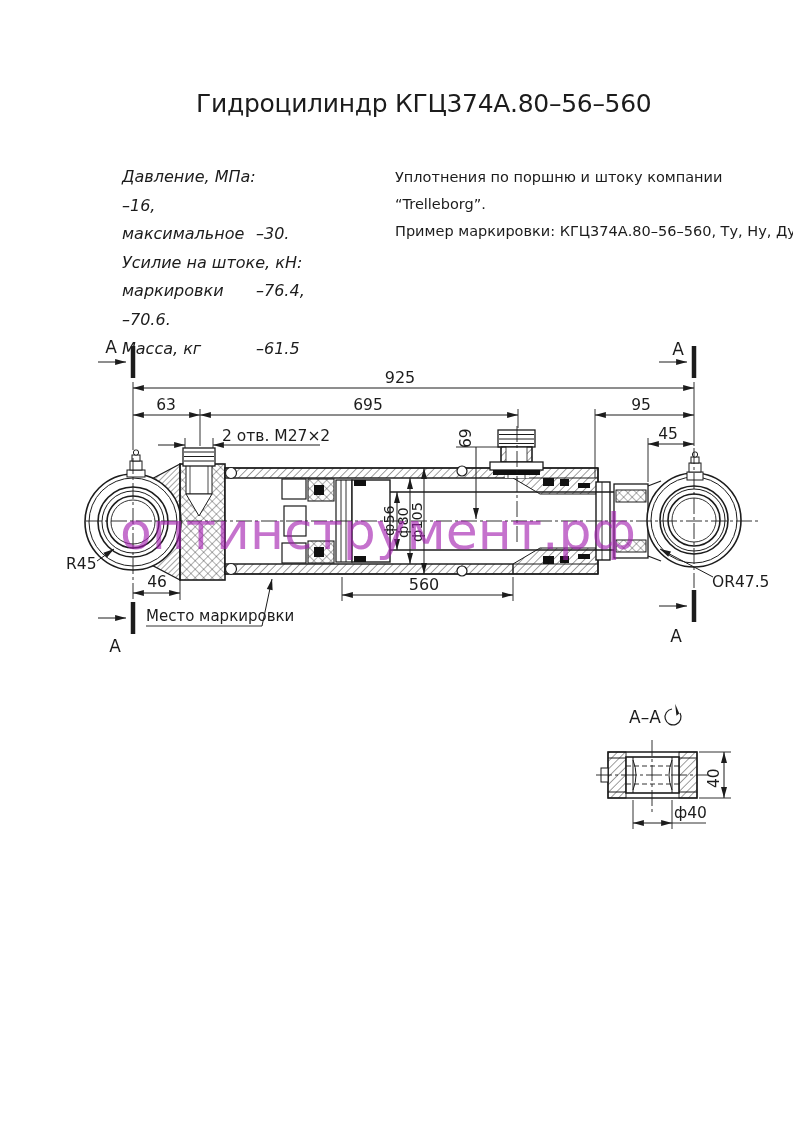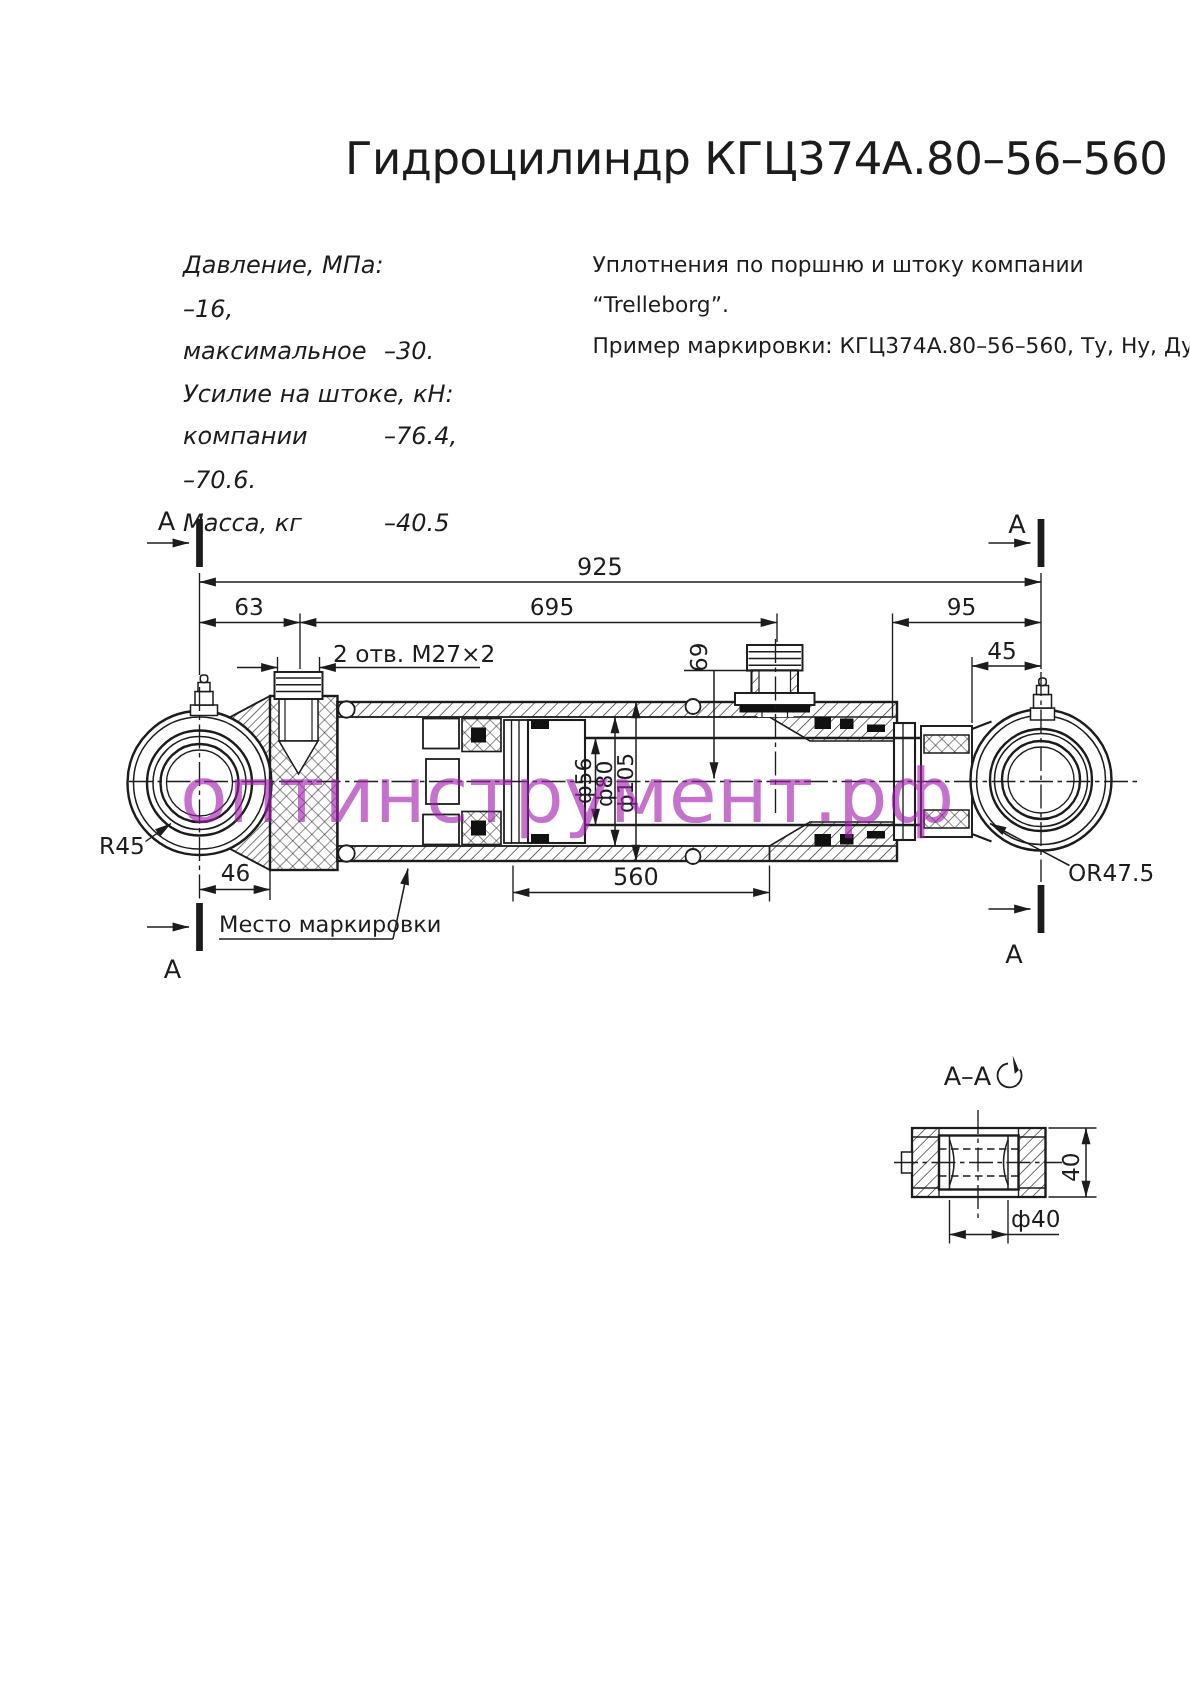"Гидроцилиндр КГЦ374А.80–56–560" #title { font-size: 30px -> 25px; left: 230px -> 196px }
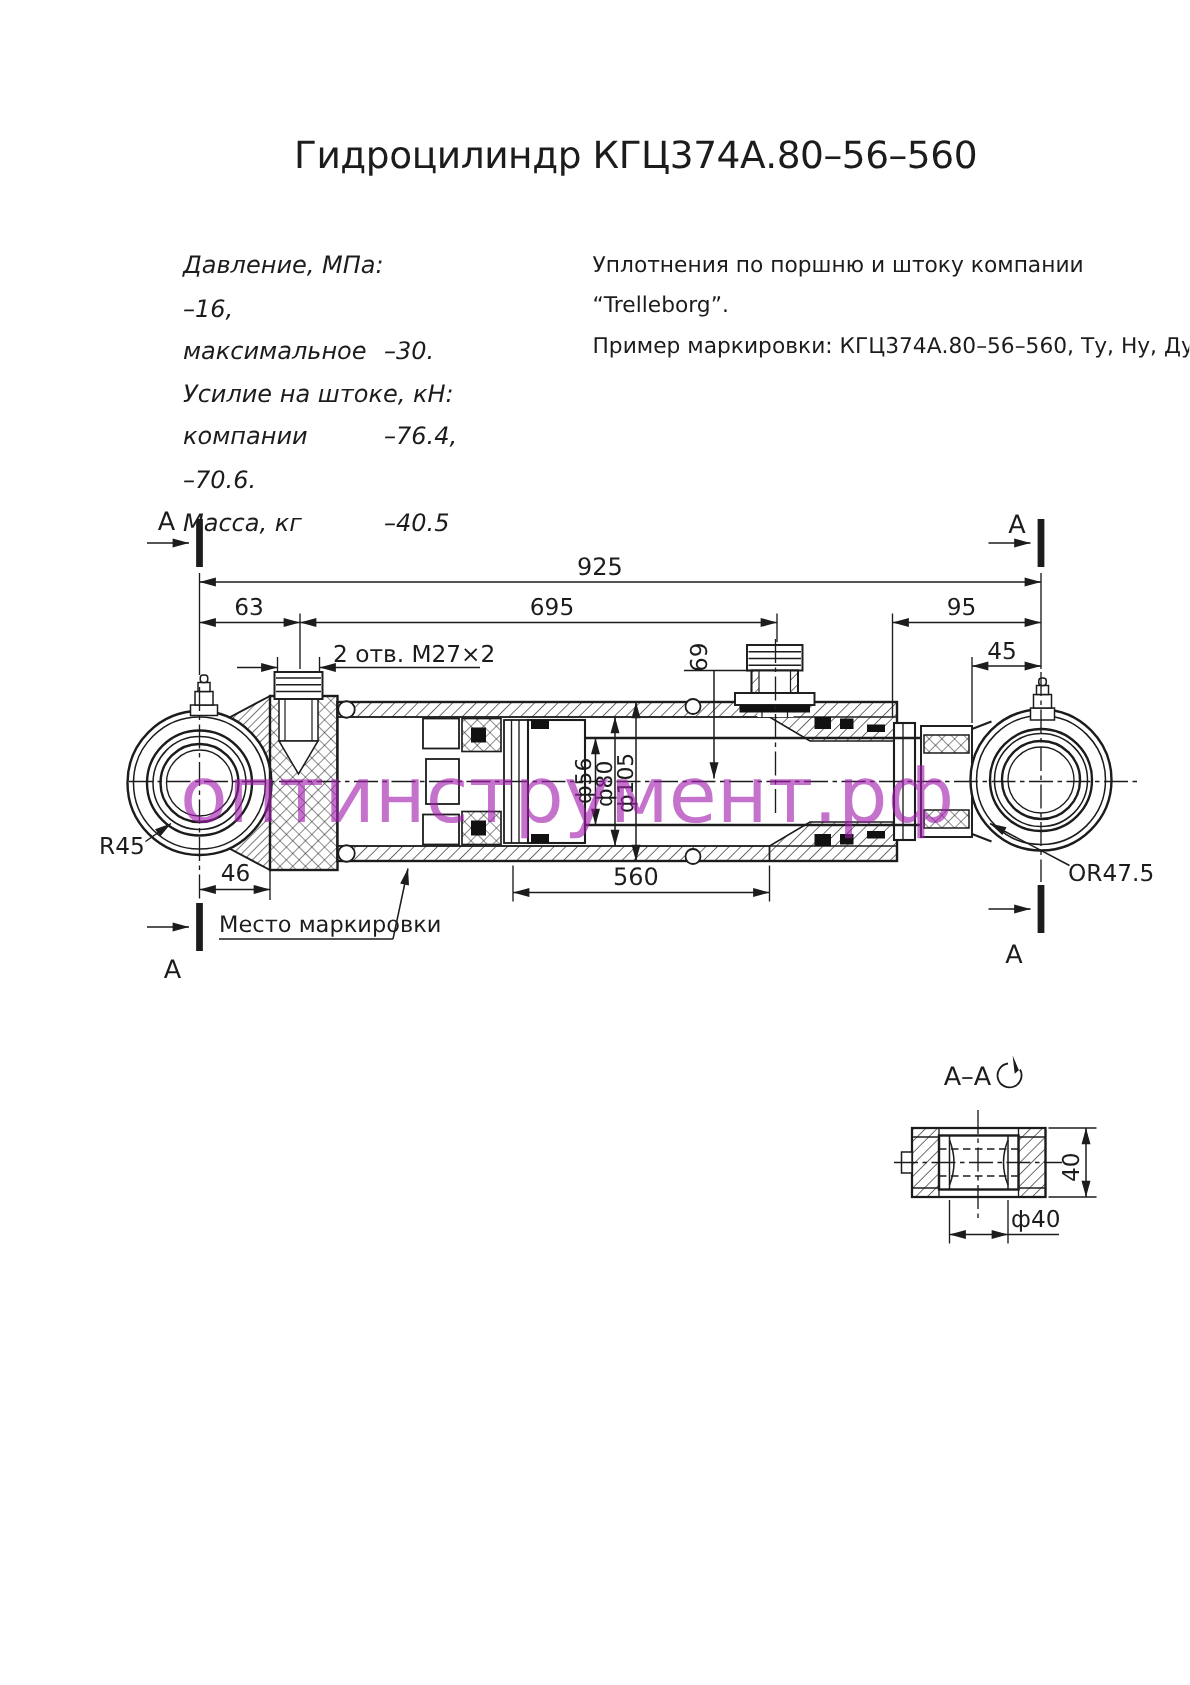"компании" span.spec-label { text: компании -> маркировки }
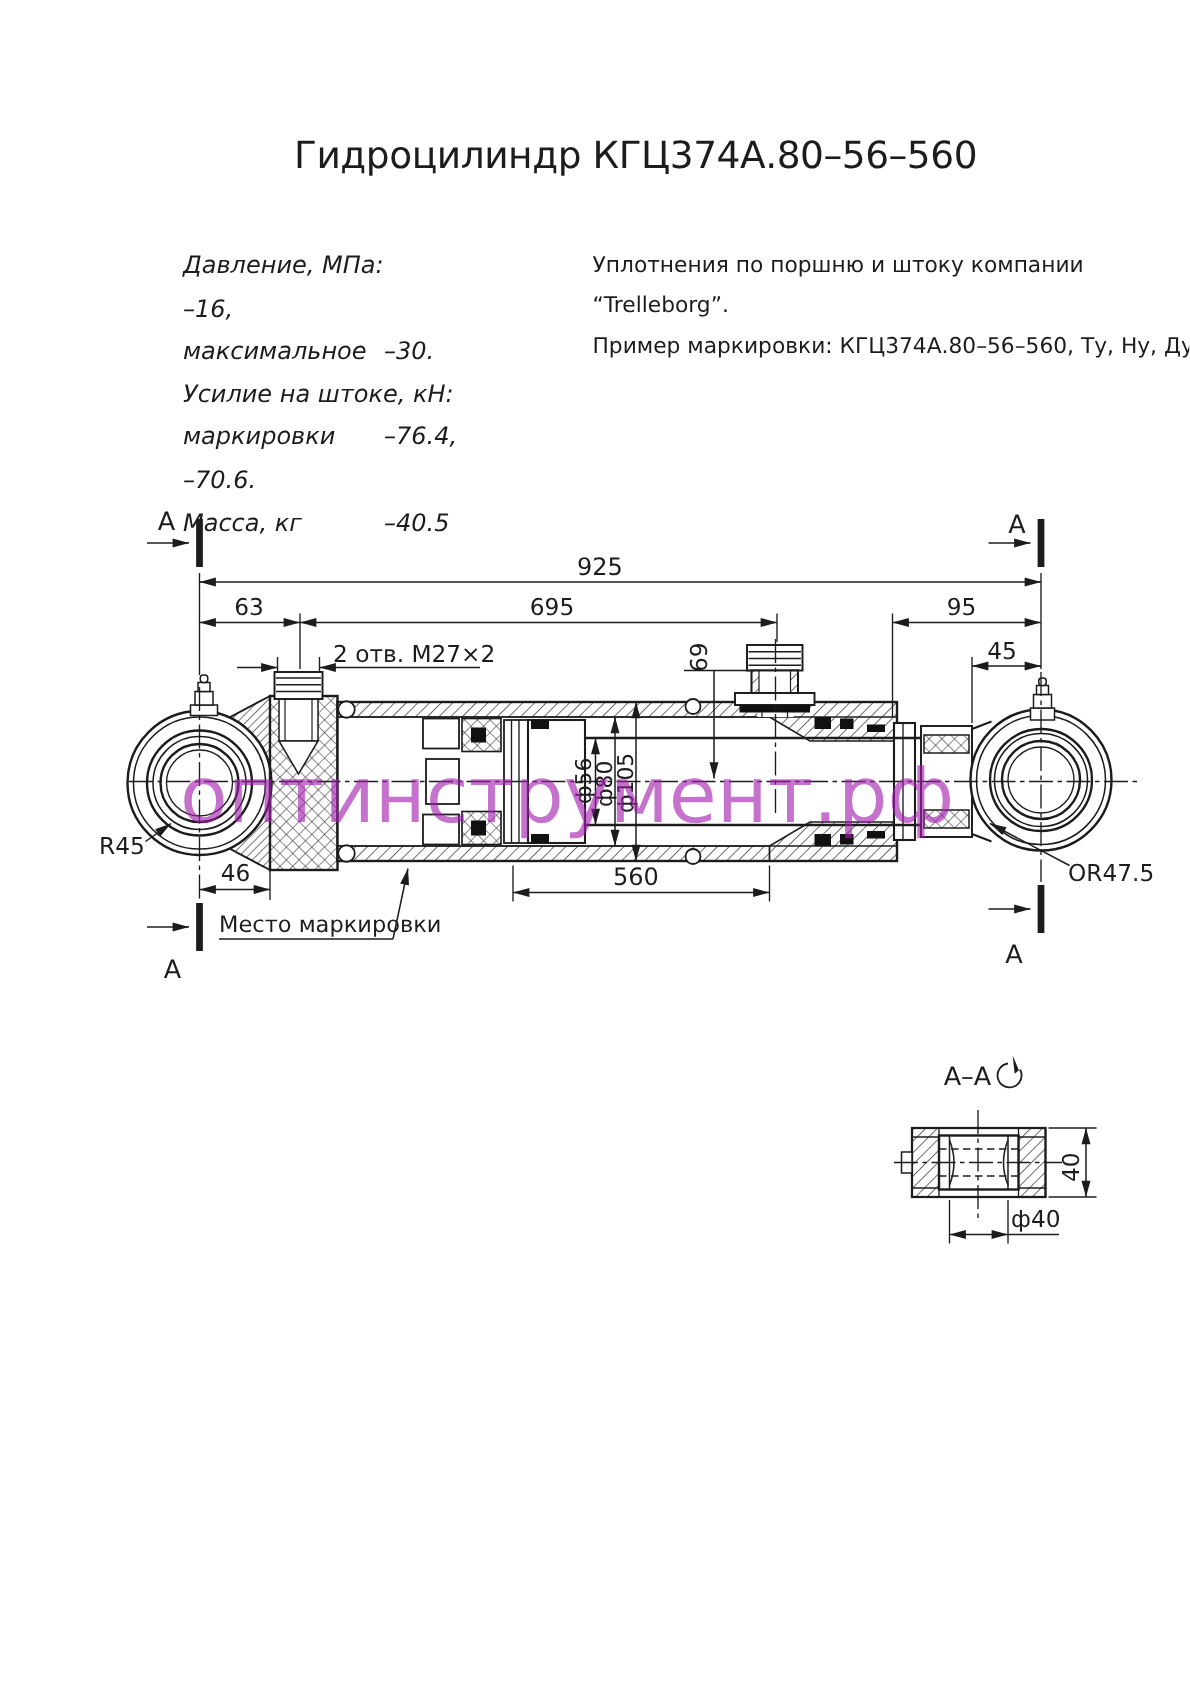"–40.5" span.spec-value { text: 40.5 -> 61.5 }
